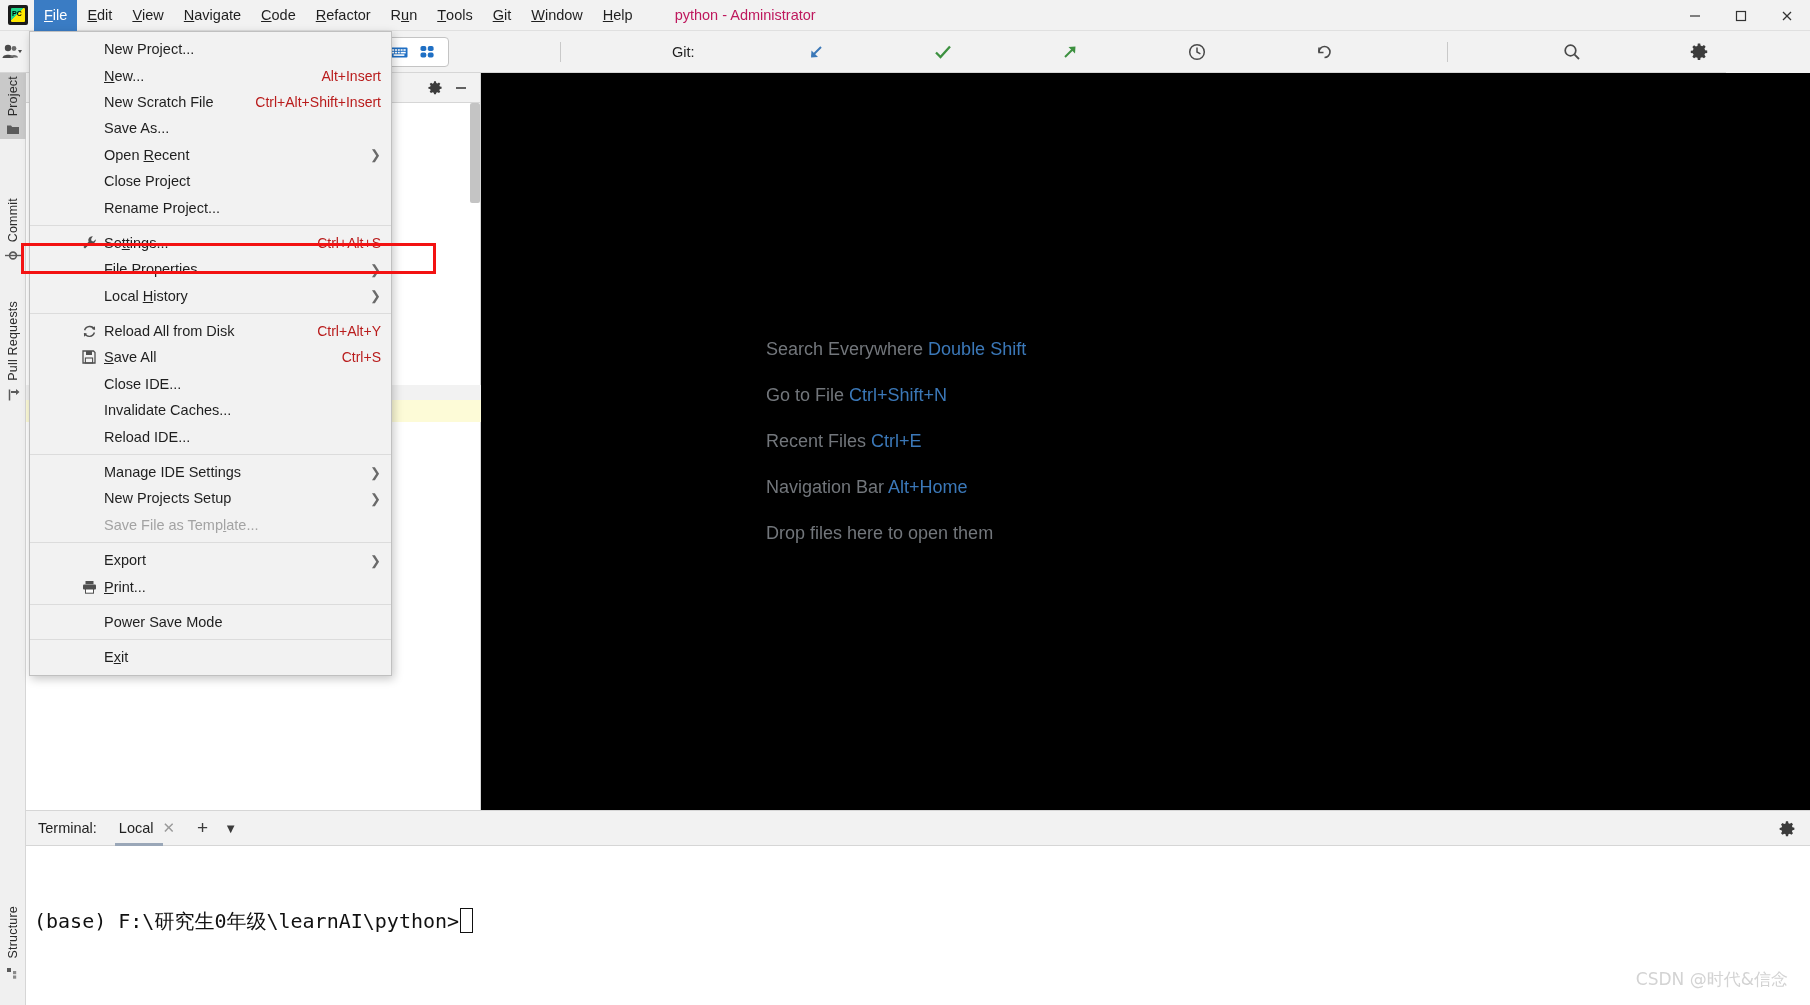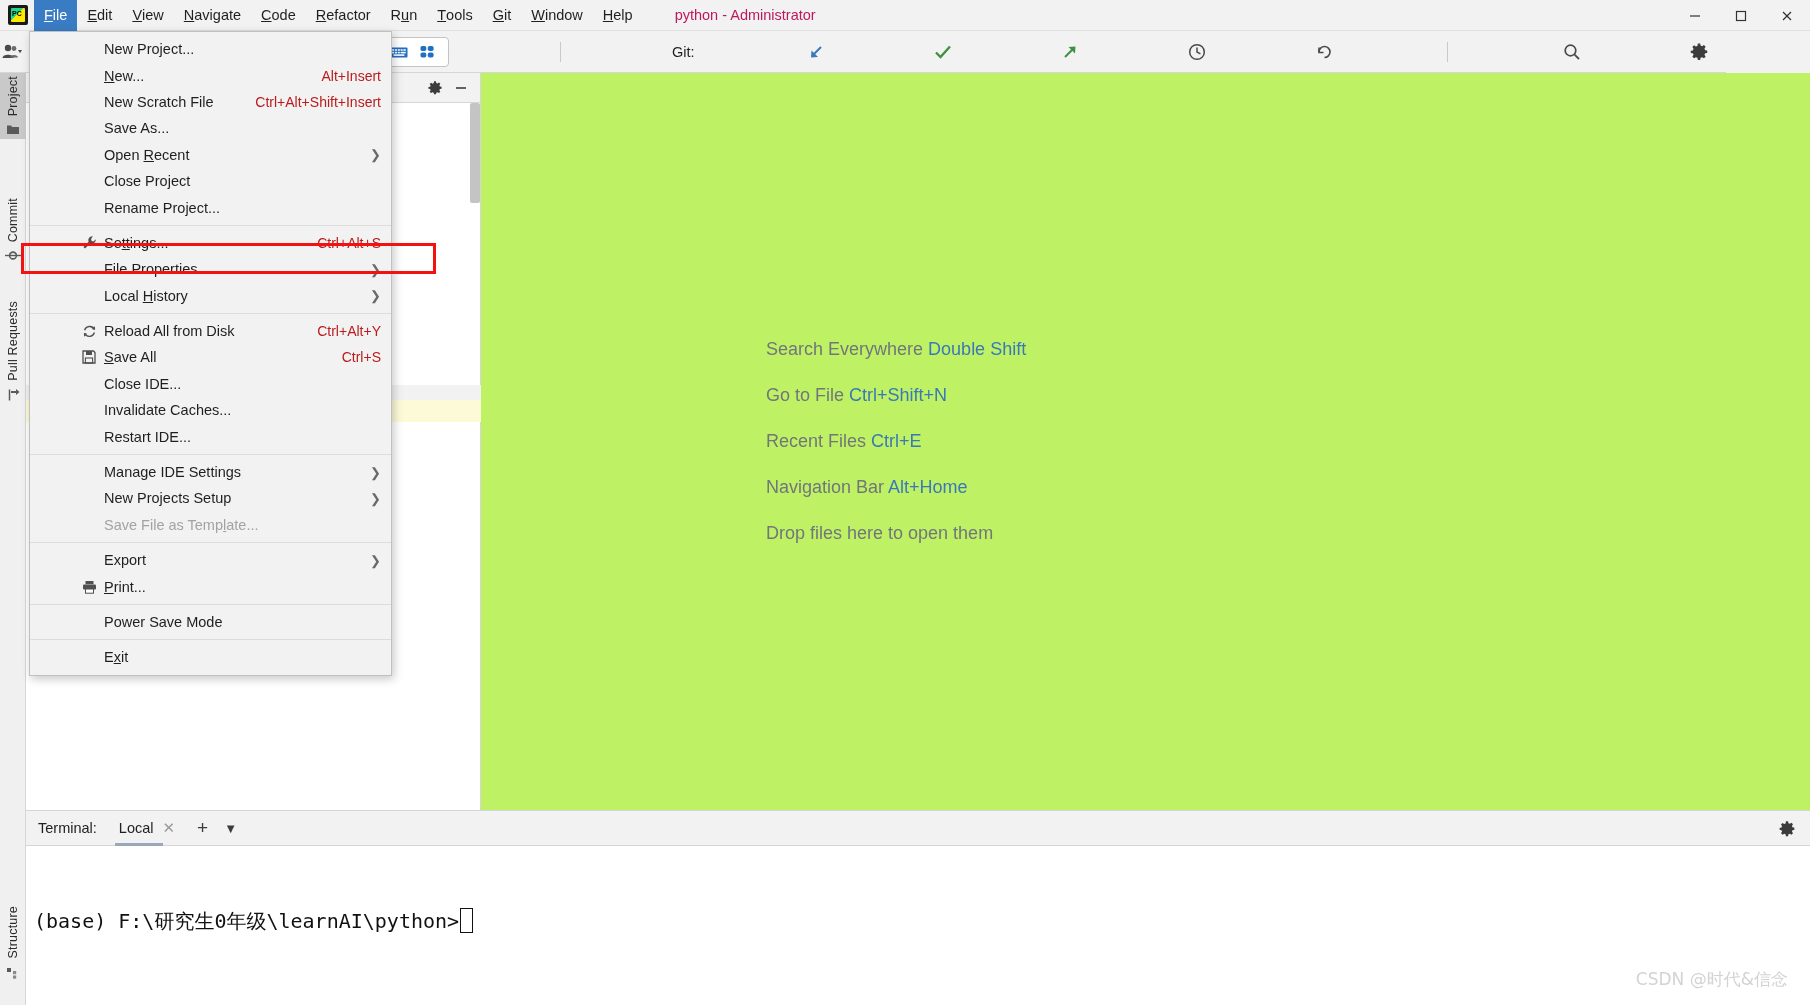"Search Everywhere Double Shift" .editor-area { background: #bef264 -> #000000 }
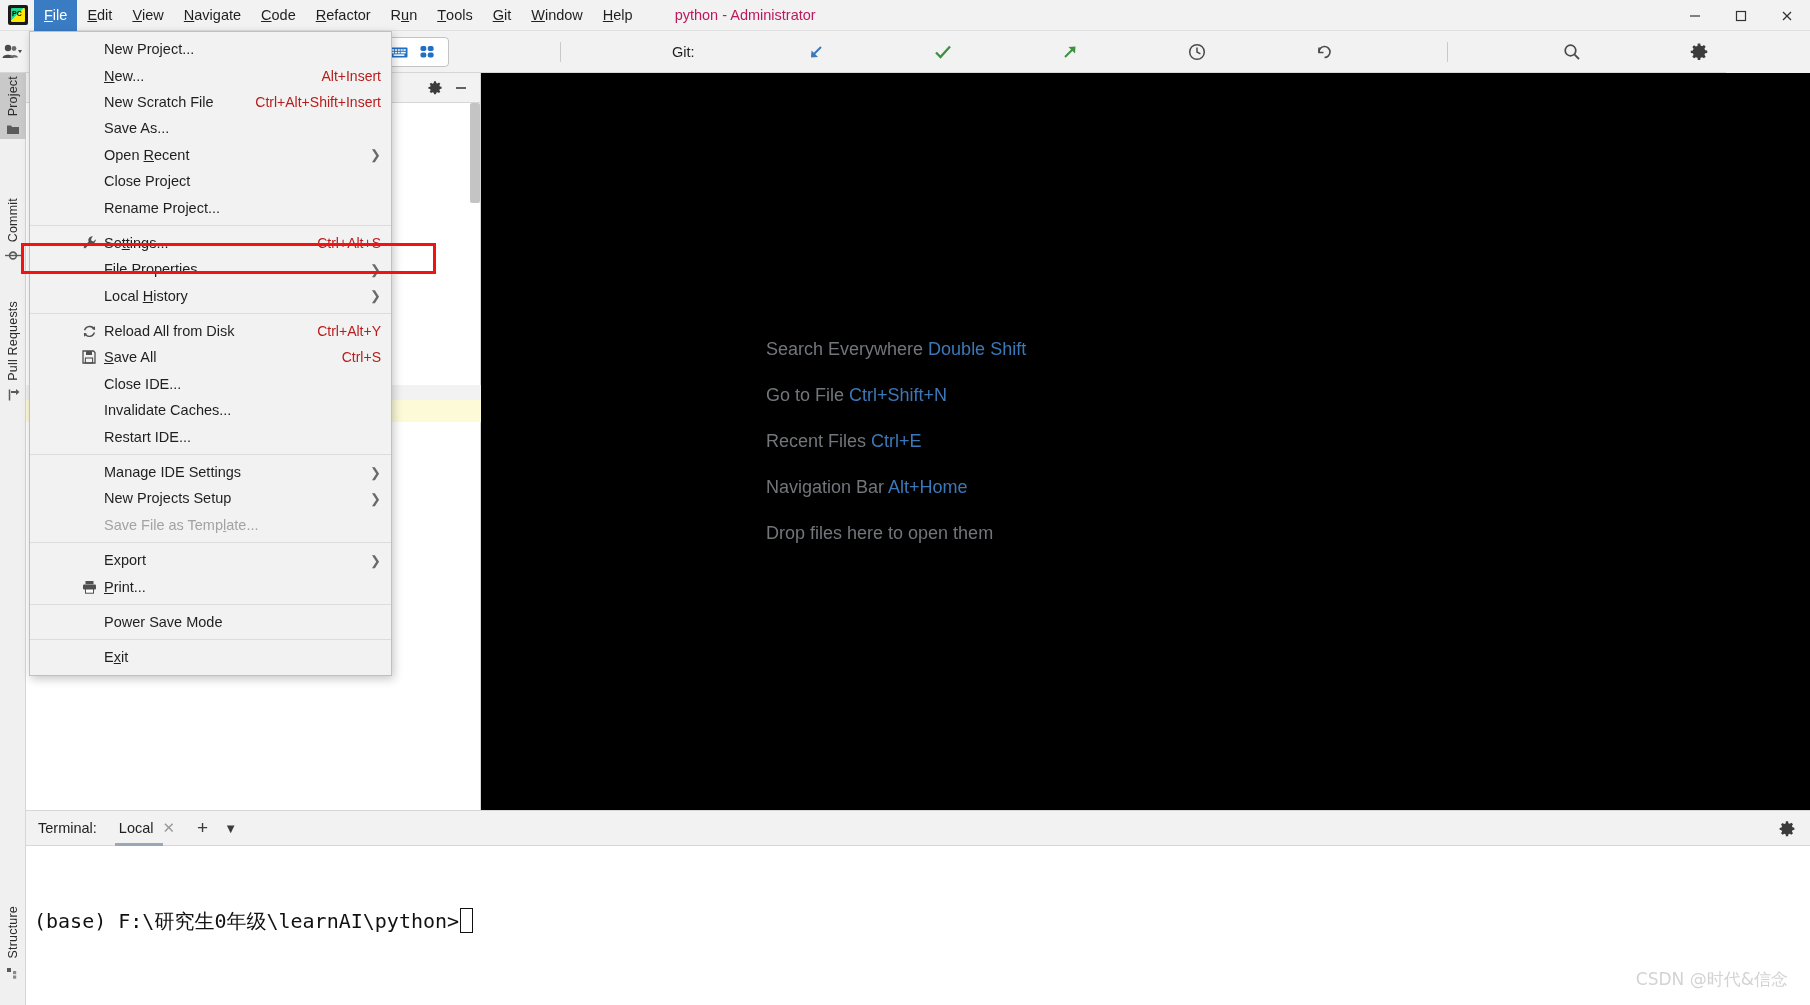"Restart IDE..." span.dd-label { text: Restart -> Reload }
